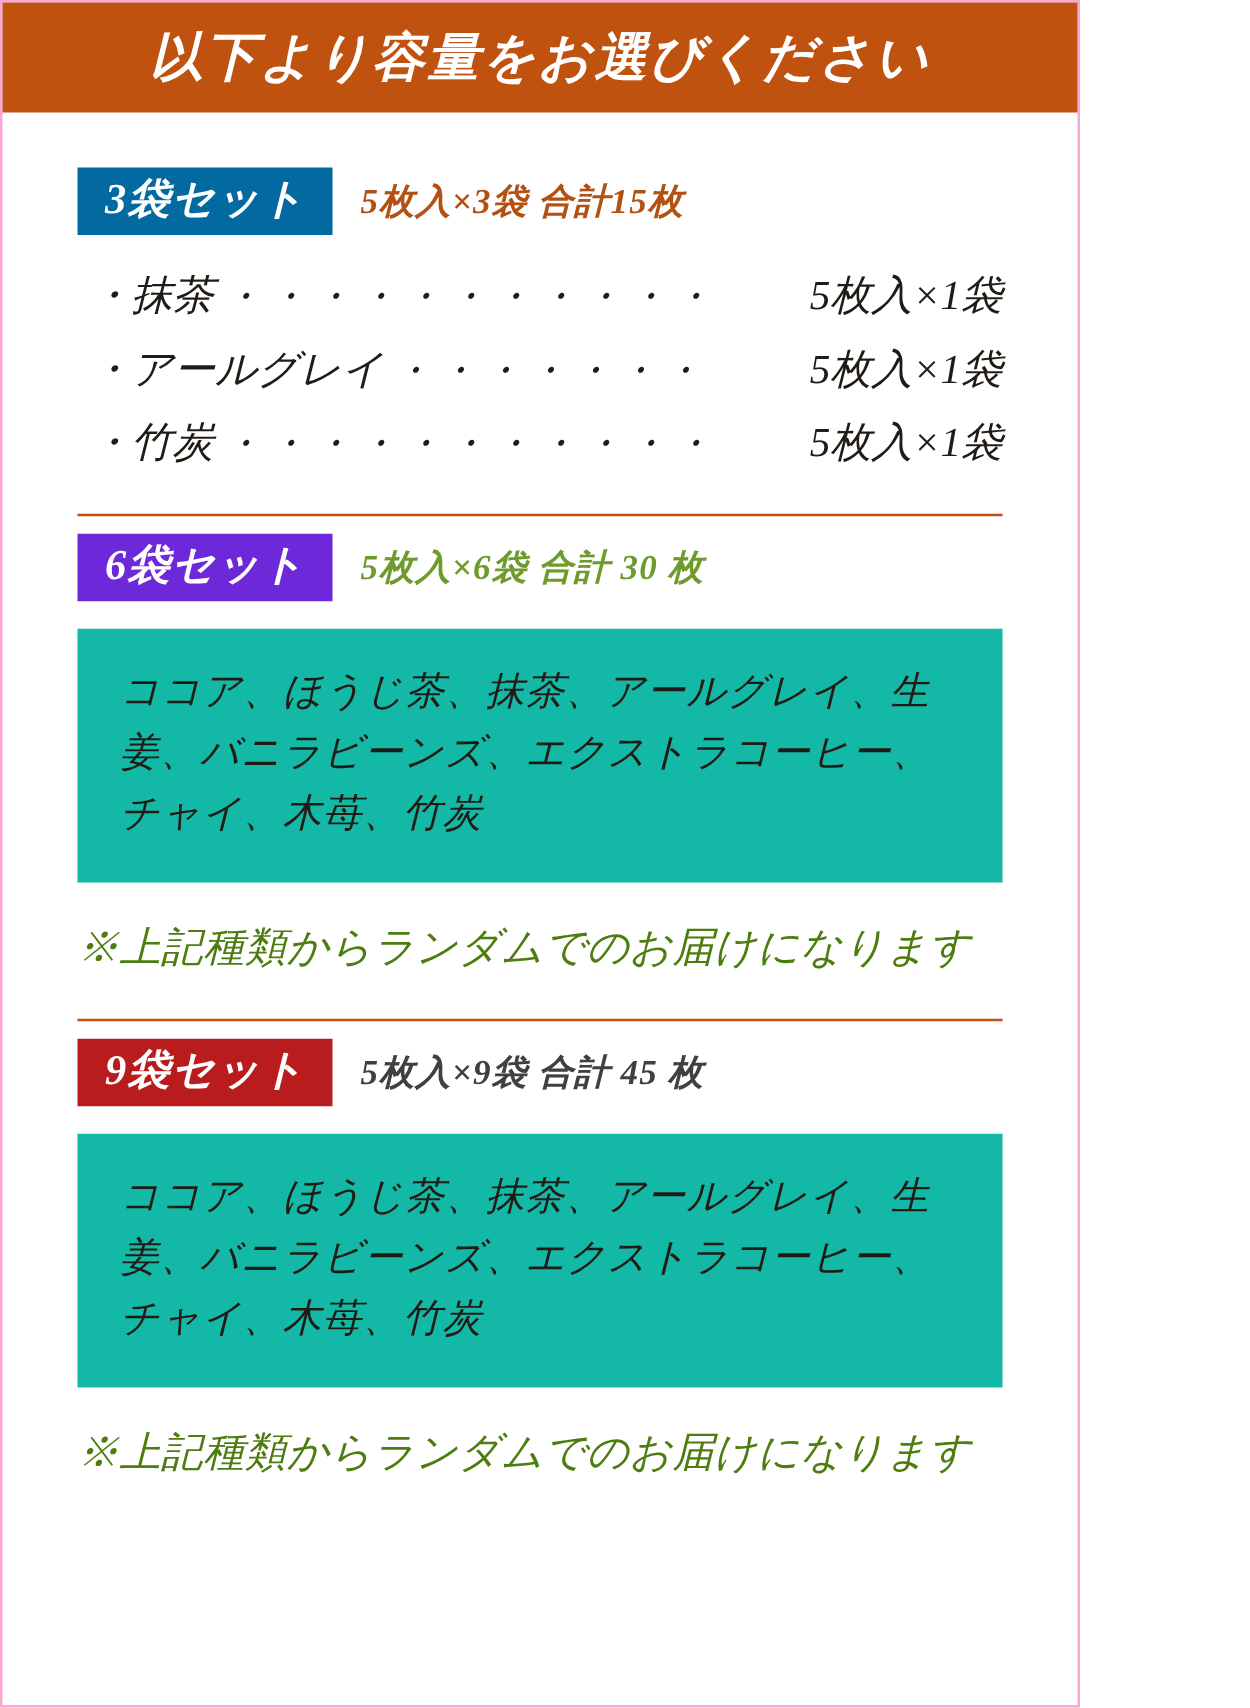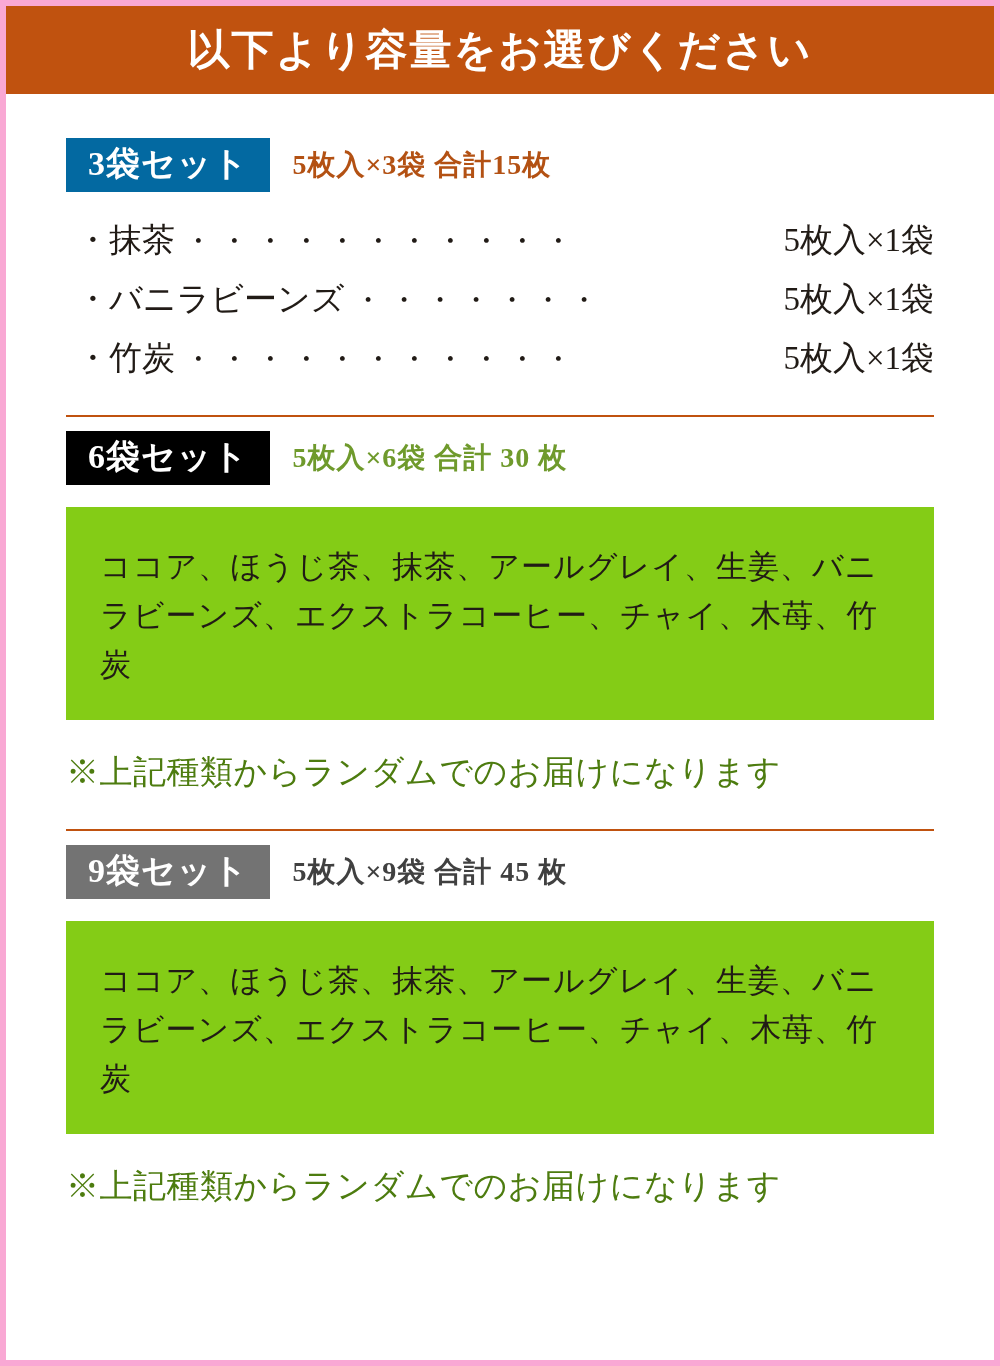"以下より容量をお選びください" .page { border: 6px solid #f9a8d4 -> 2px solid #f9a8d4; font-style: none -> italic; width: 1000px -> 864px }
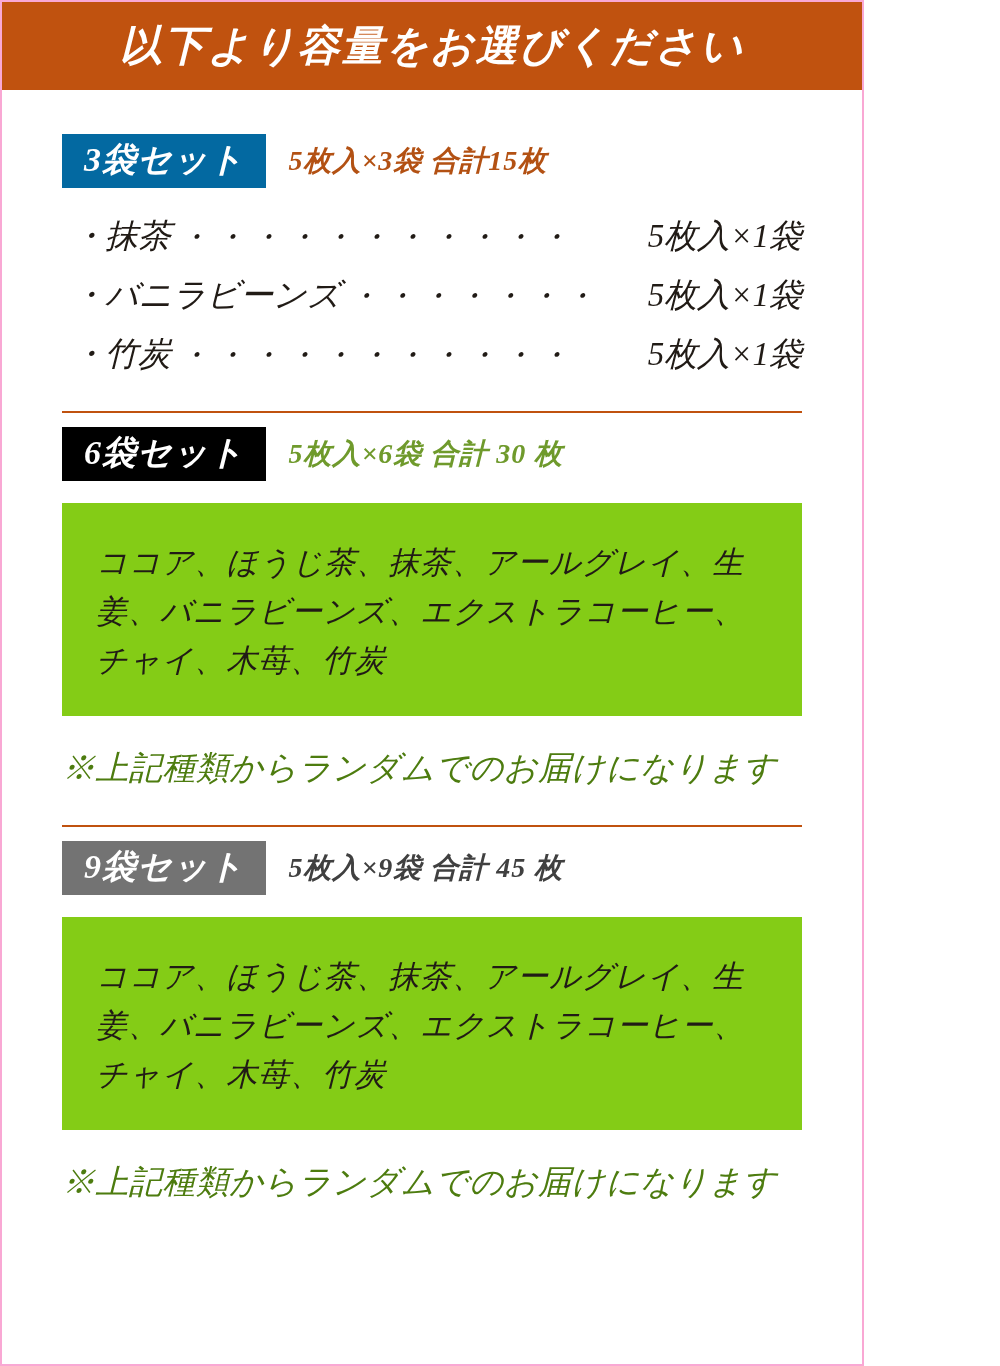"・バニラビーンズ" span.flavor-name { text: バニラビーンズ -> アールグレイ }
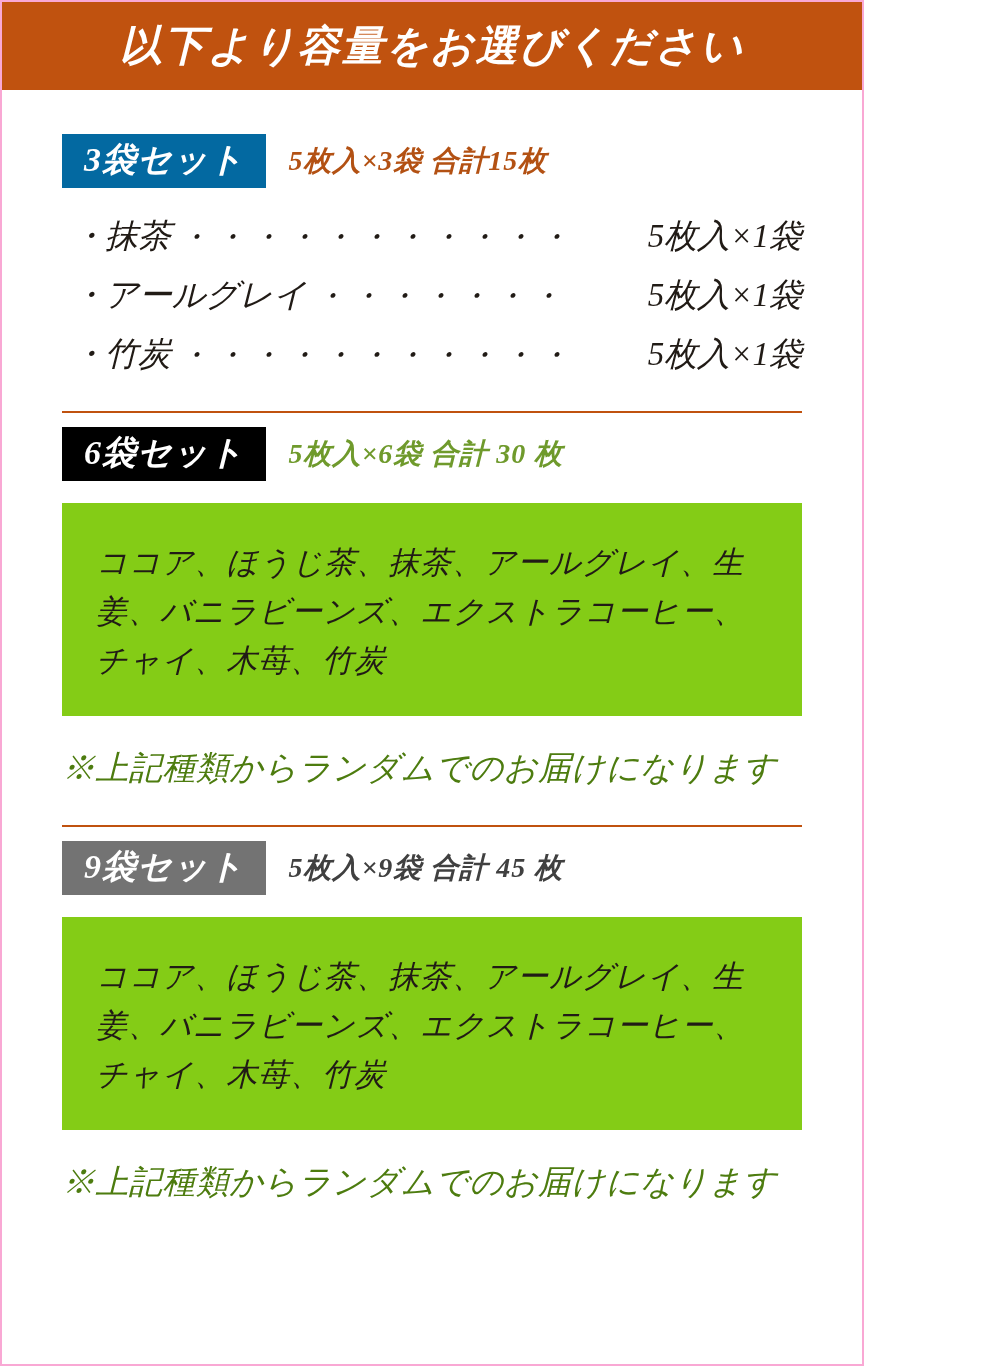"6袋セット" .tag-green { background: #000000 -> #6d28d9 }
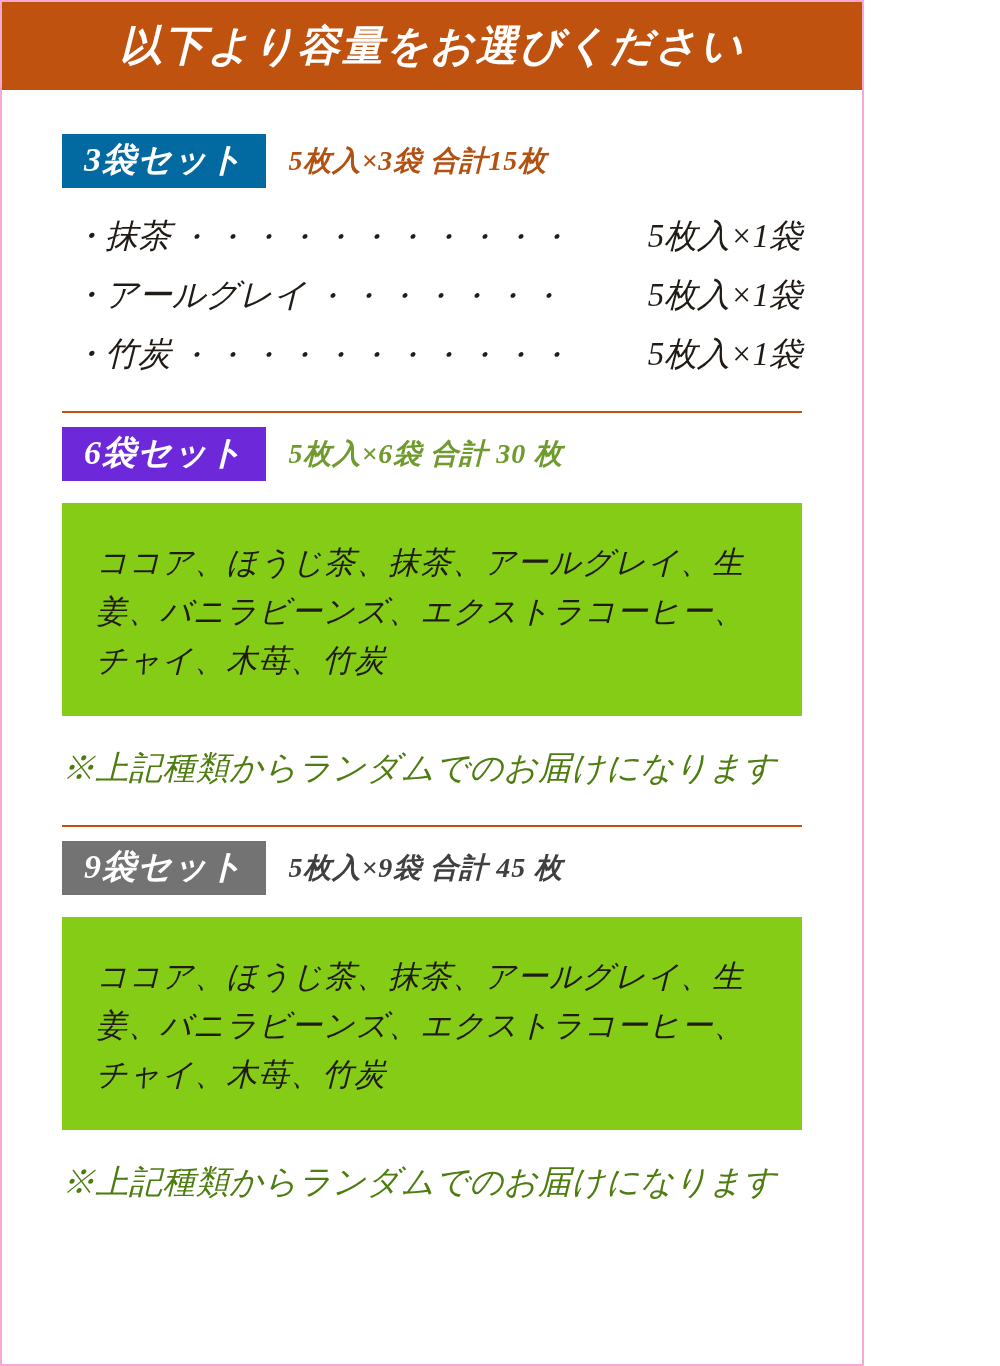"ココア、ほうじ茶、抹茶、アールグレイ、生姜、バニラビーンズ、エクストラコーヒー、" .cream-box { background: #84cc16 -> #14b8a6; padding: 36px 34px 30px 34px -> 26px 34px 30px 34px }
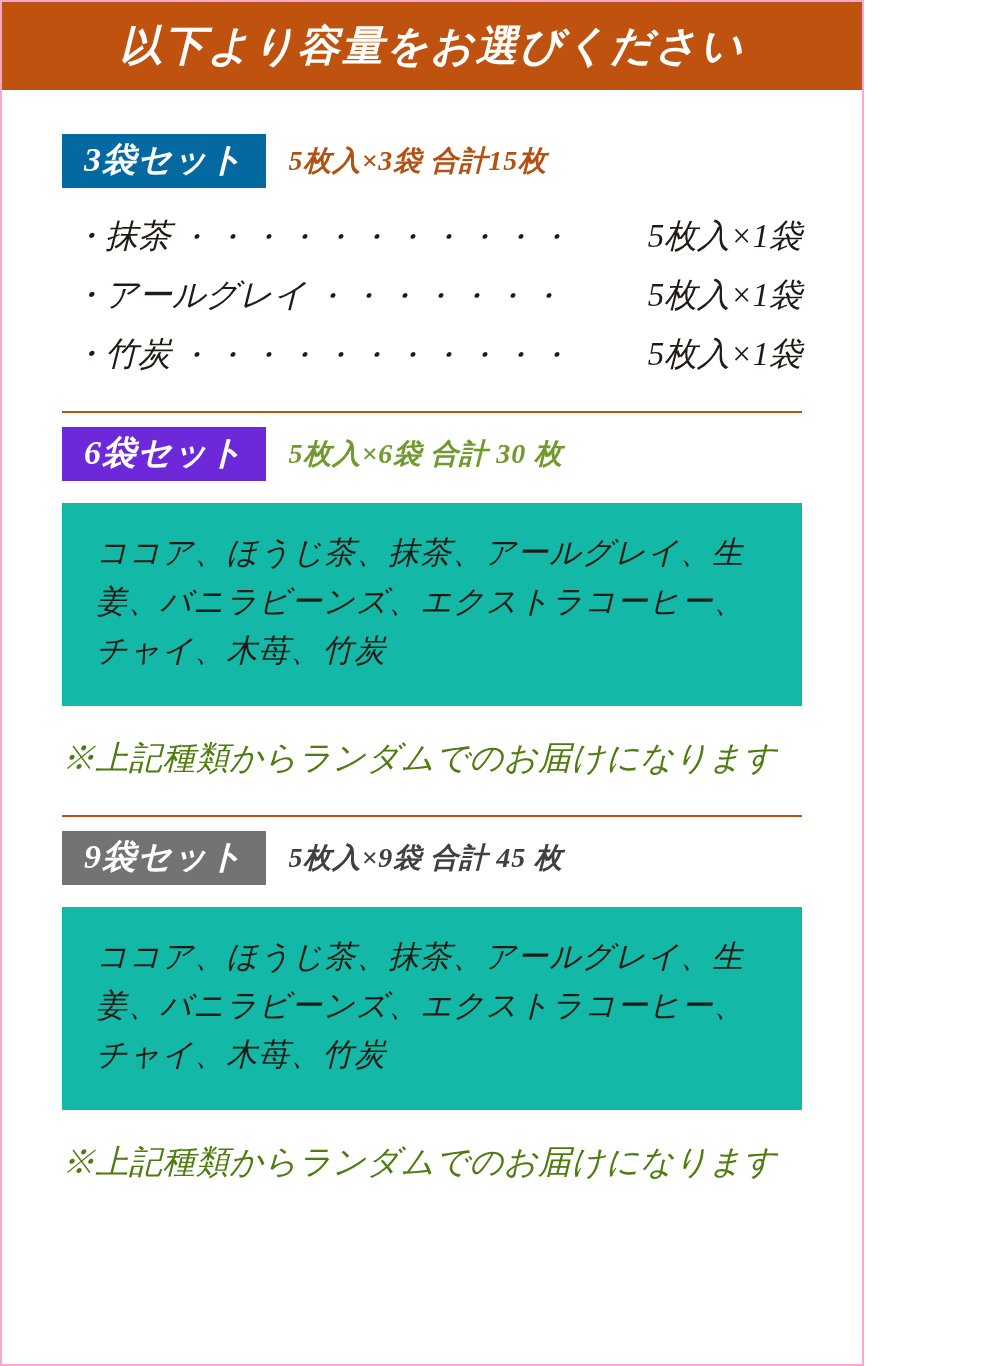"9袋セット" .tag-blue { background: #737373 -> #b91c1c }
